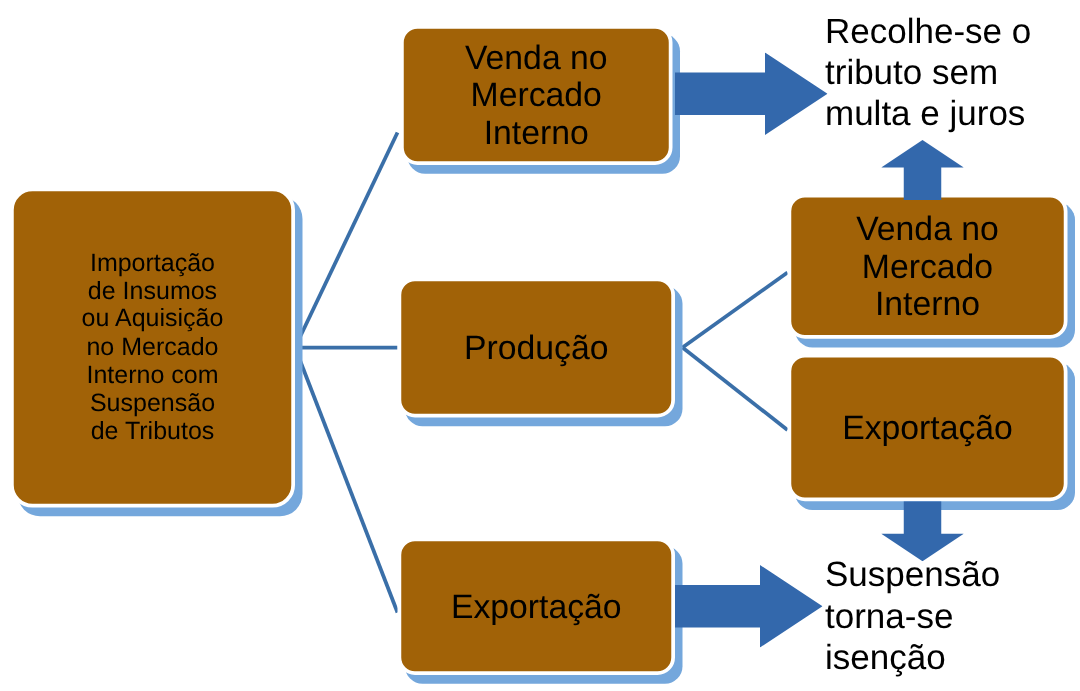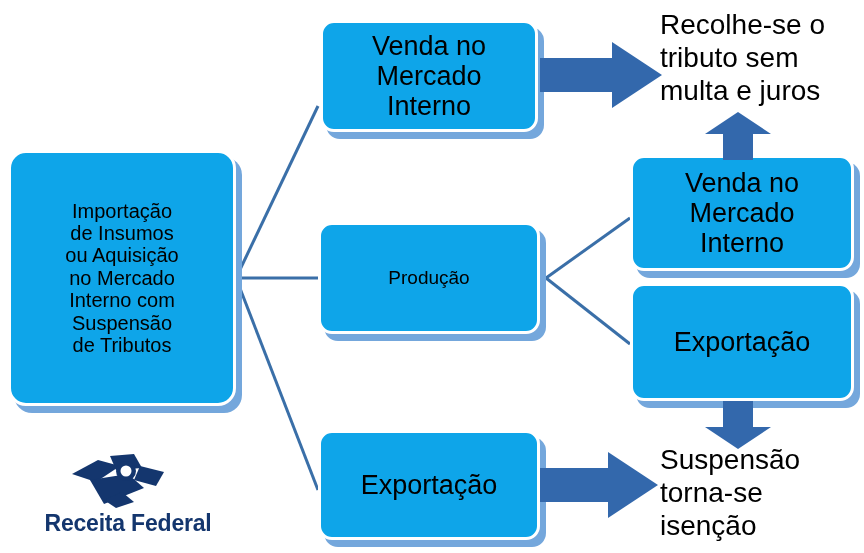"Venda no" .node { background: #0ea5e9 -> #a16207 }
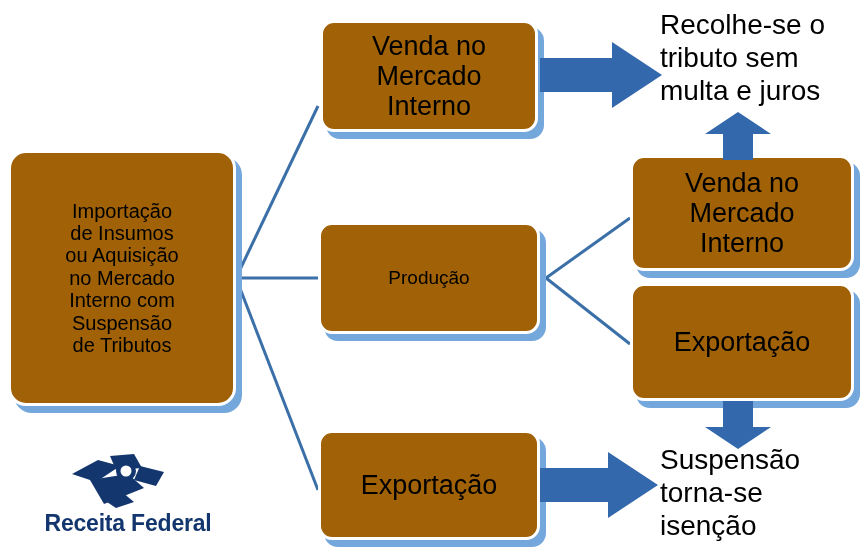"Produção" .node.n-prod { font-size: 19px -> 27px }
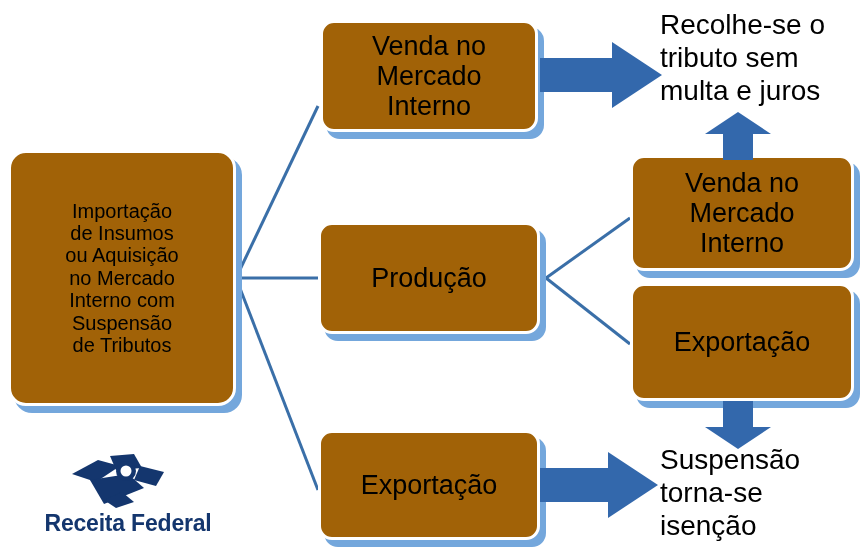"Receita Federal" div.logo-wrap { html: <div> <svg> <g> <polygon></polygon> <polygon></polygon> <polygon></polygon> <polygon></polygon> <polygon></polygon> <circle></circle> <circle></circle> </g> </svg> <div>Receita Federal</div> </div> -> none }
